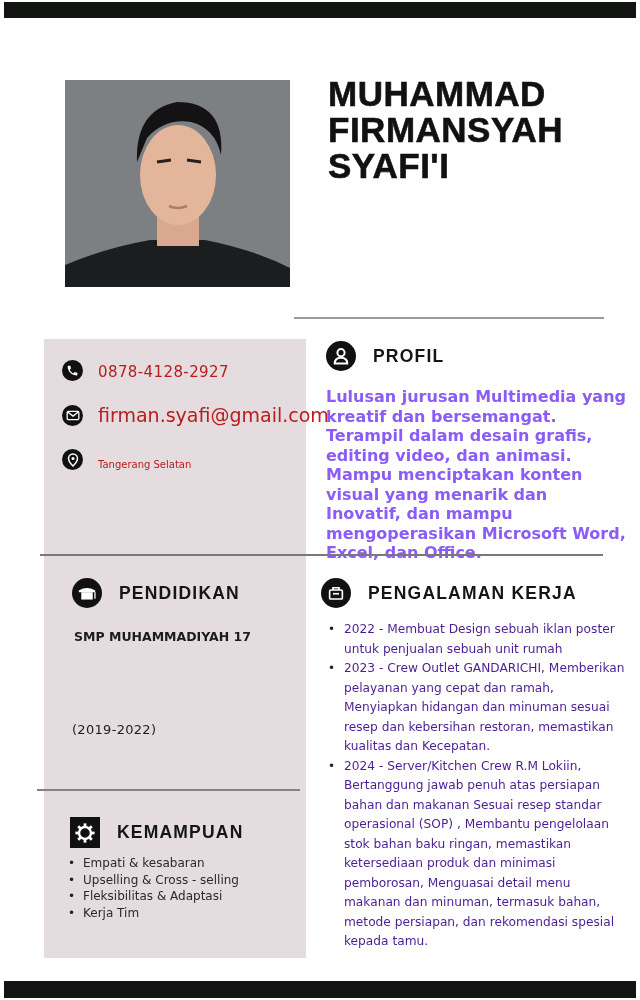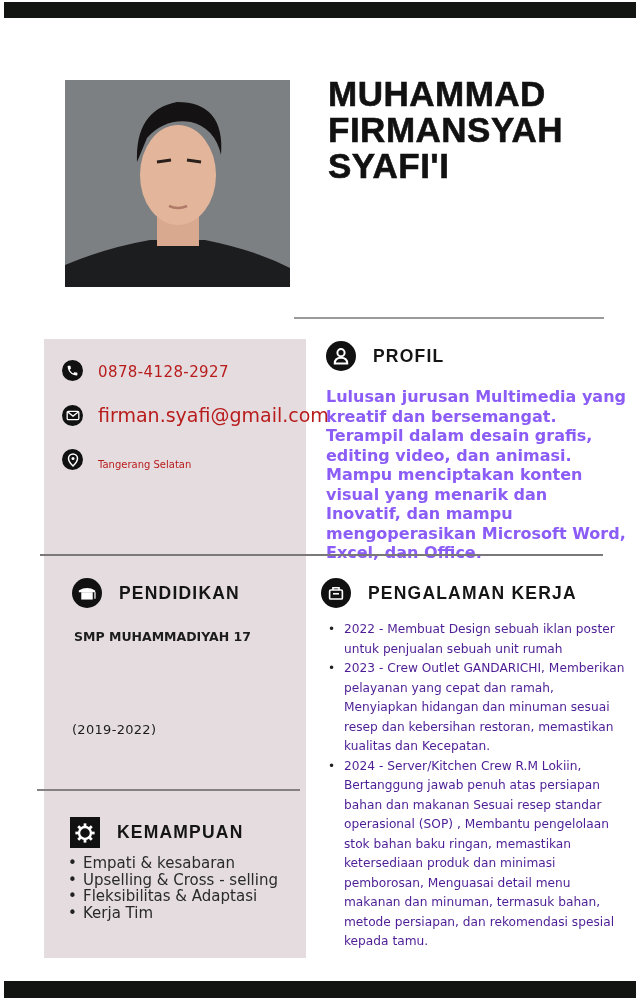"Empati & kesabaran" .skills { font-size: 15px -> 12px }
